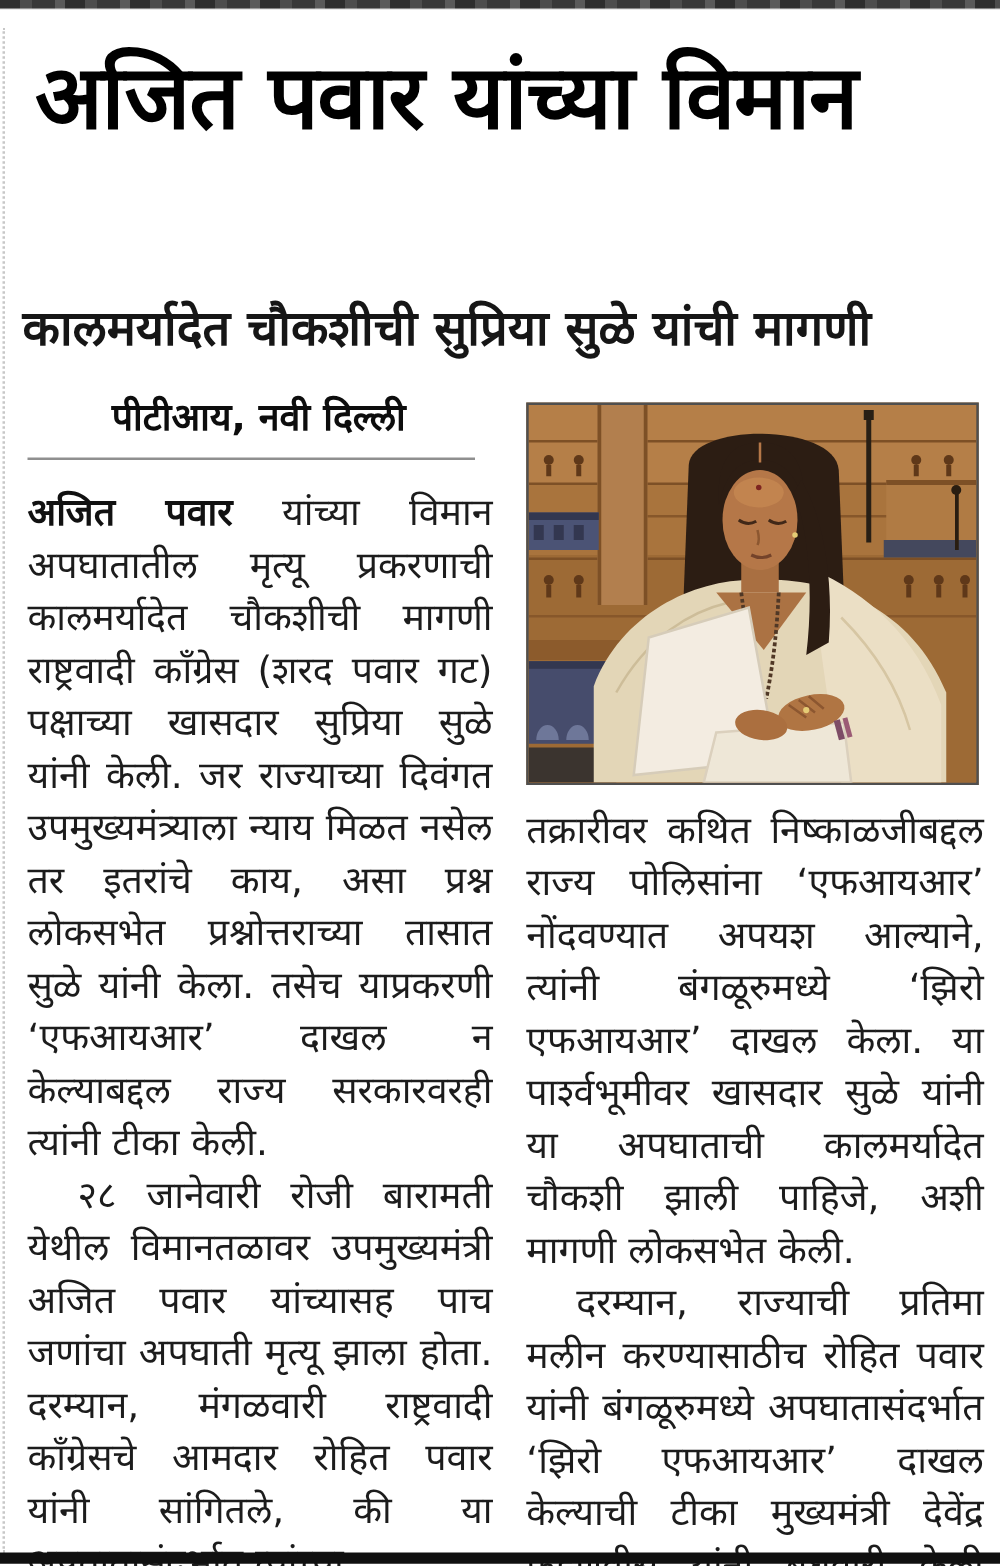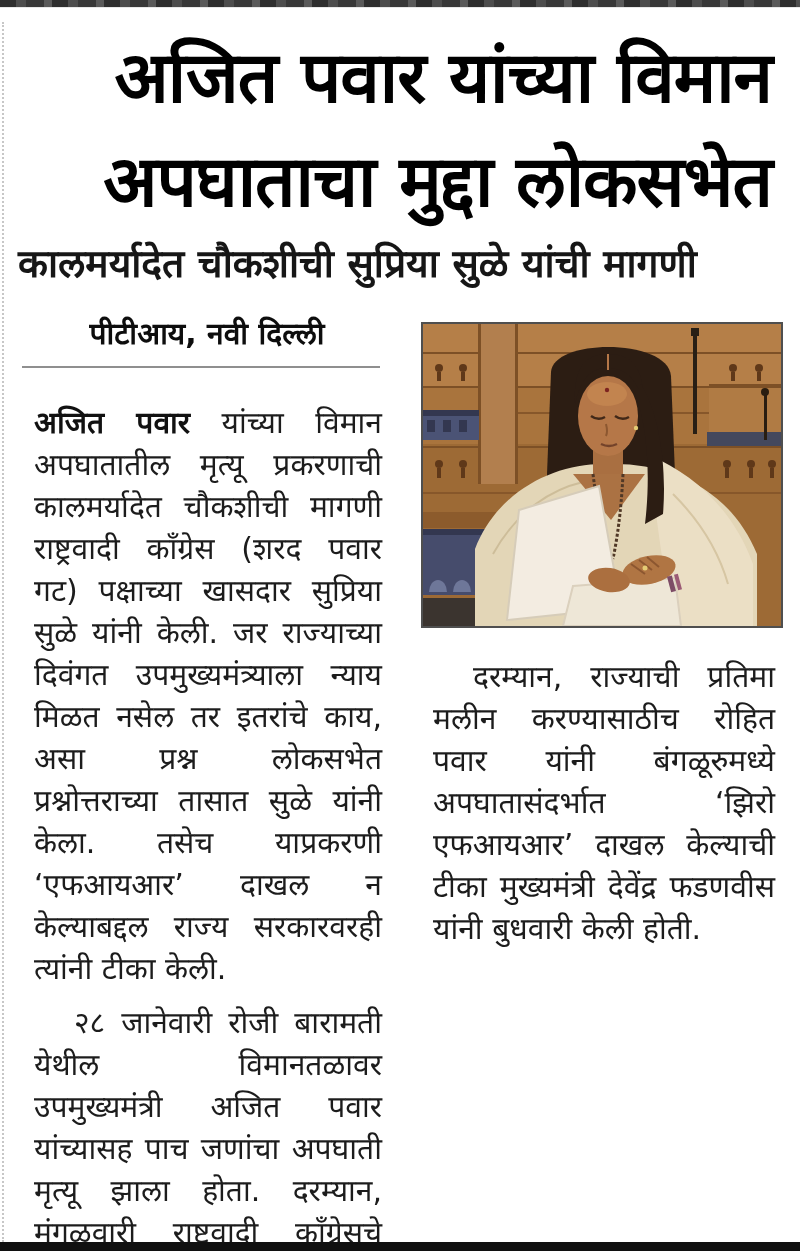"अजित पवार यांच्या विमान" .headline { text-align: right -> left }
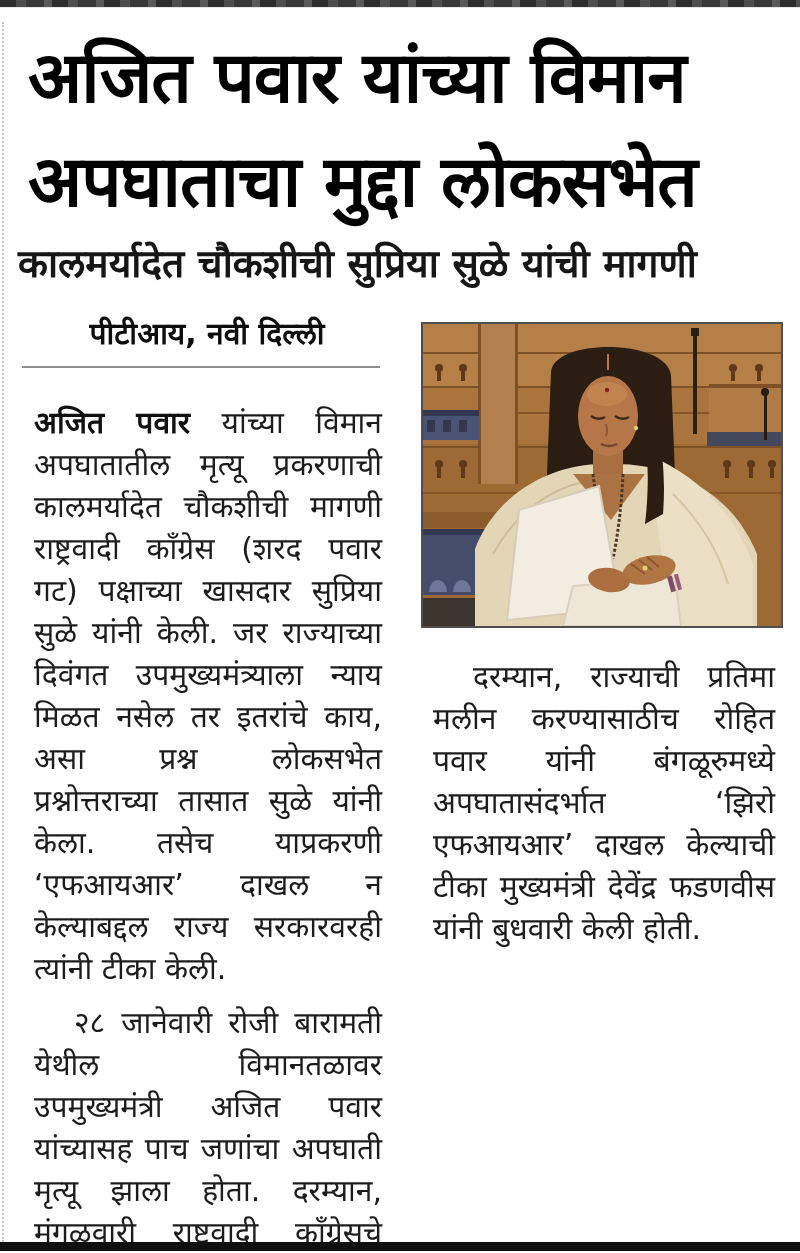"अपघाताचा मुद्दा लोकसभेत" div { html: <div>अपघाताचा मुद्दा लोकसभेत</div> -> none }
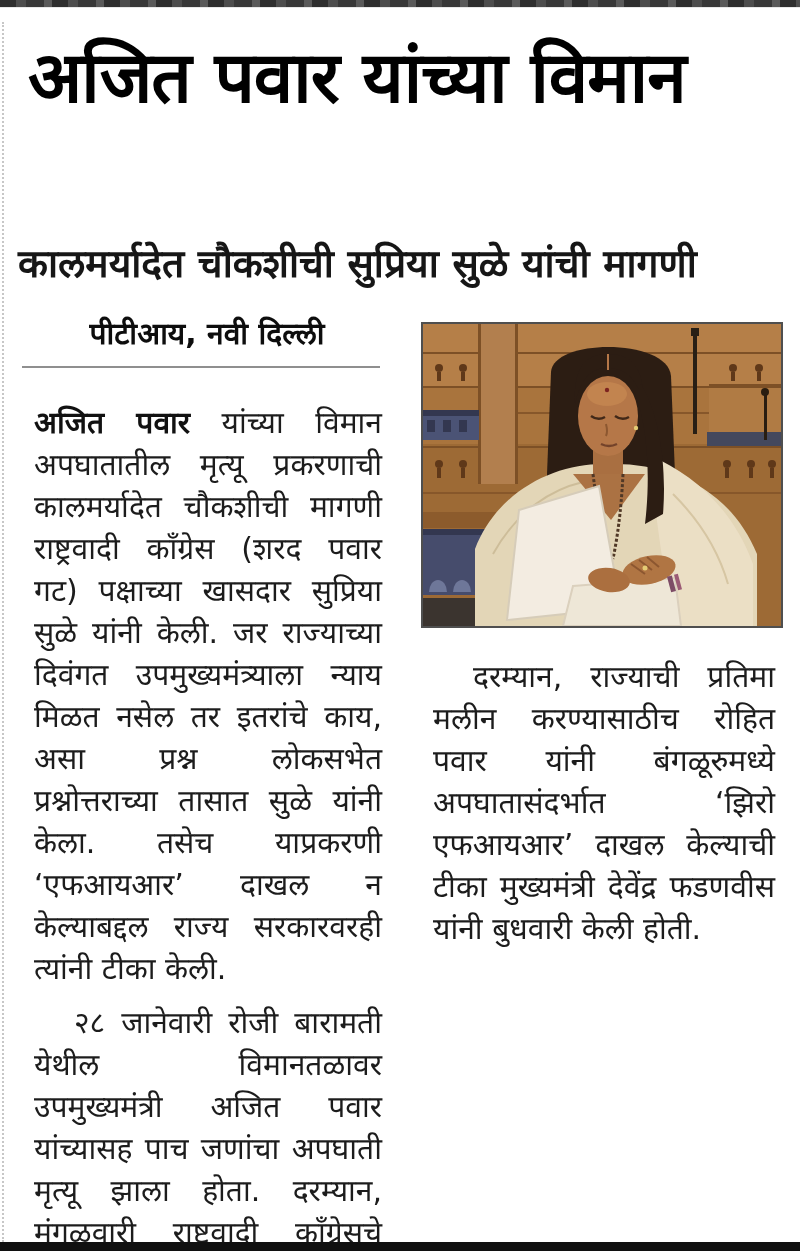"अजित पवार यांच्या विमान अपघातातील" .col p { margin: 12px -> 0 }
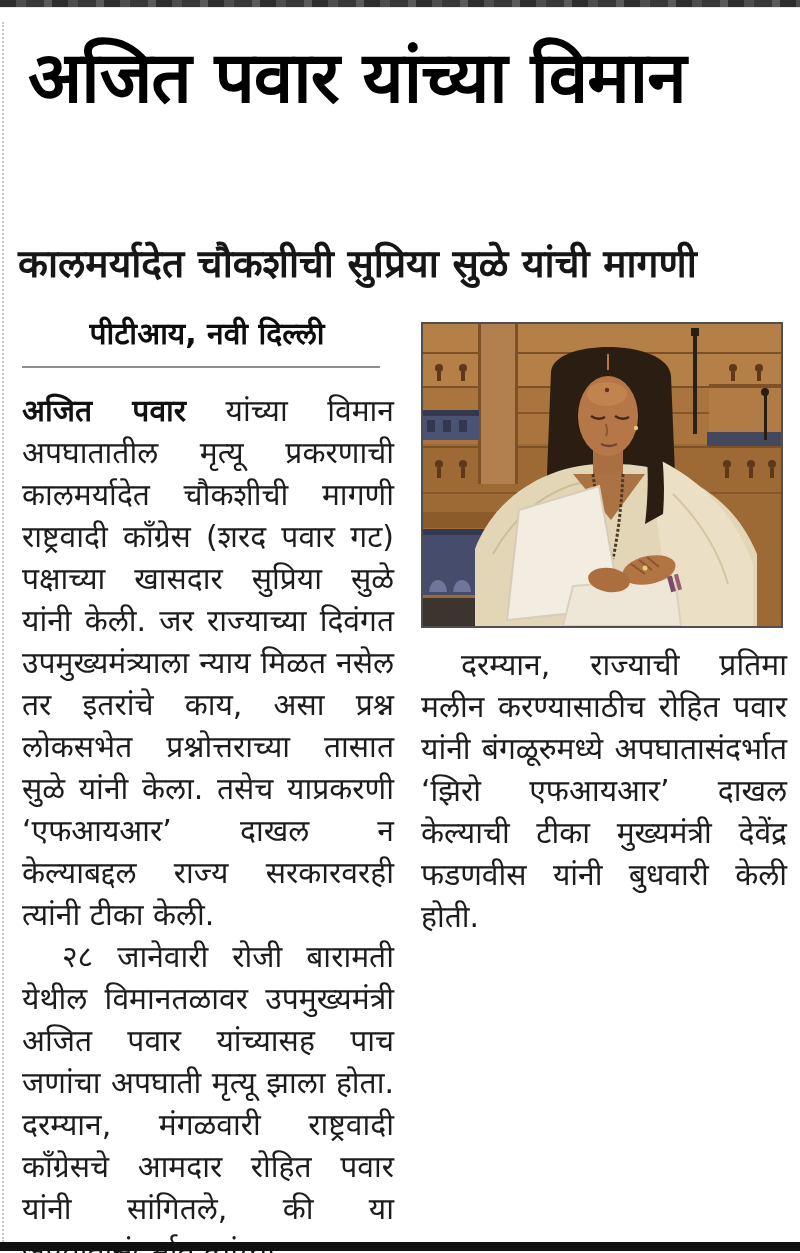"तक्रारीवर कथित निष्काळजीबद्दल राज्य" p { html: none -> <p>तक्रारीवर कथित निष्काळजीबद्दल राज्य पोलिसांना ‘एफआयआर’ नोंदवण्यात अपयश आल्याने, त्यांनी बंगळूरुमध्ये ‘झिरो एफआयआर’ दाखल केला. या पार्श्वभूमीवर खासदार सुळे यांनी या अपघाताची कालमर्यादेत चौकशी झाली पाहिजे, अशी मागणी लोकसभेत केली.</p> }
